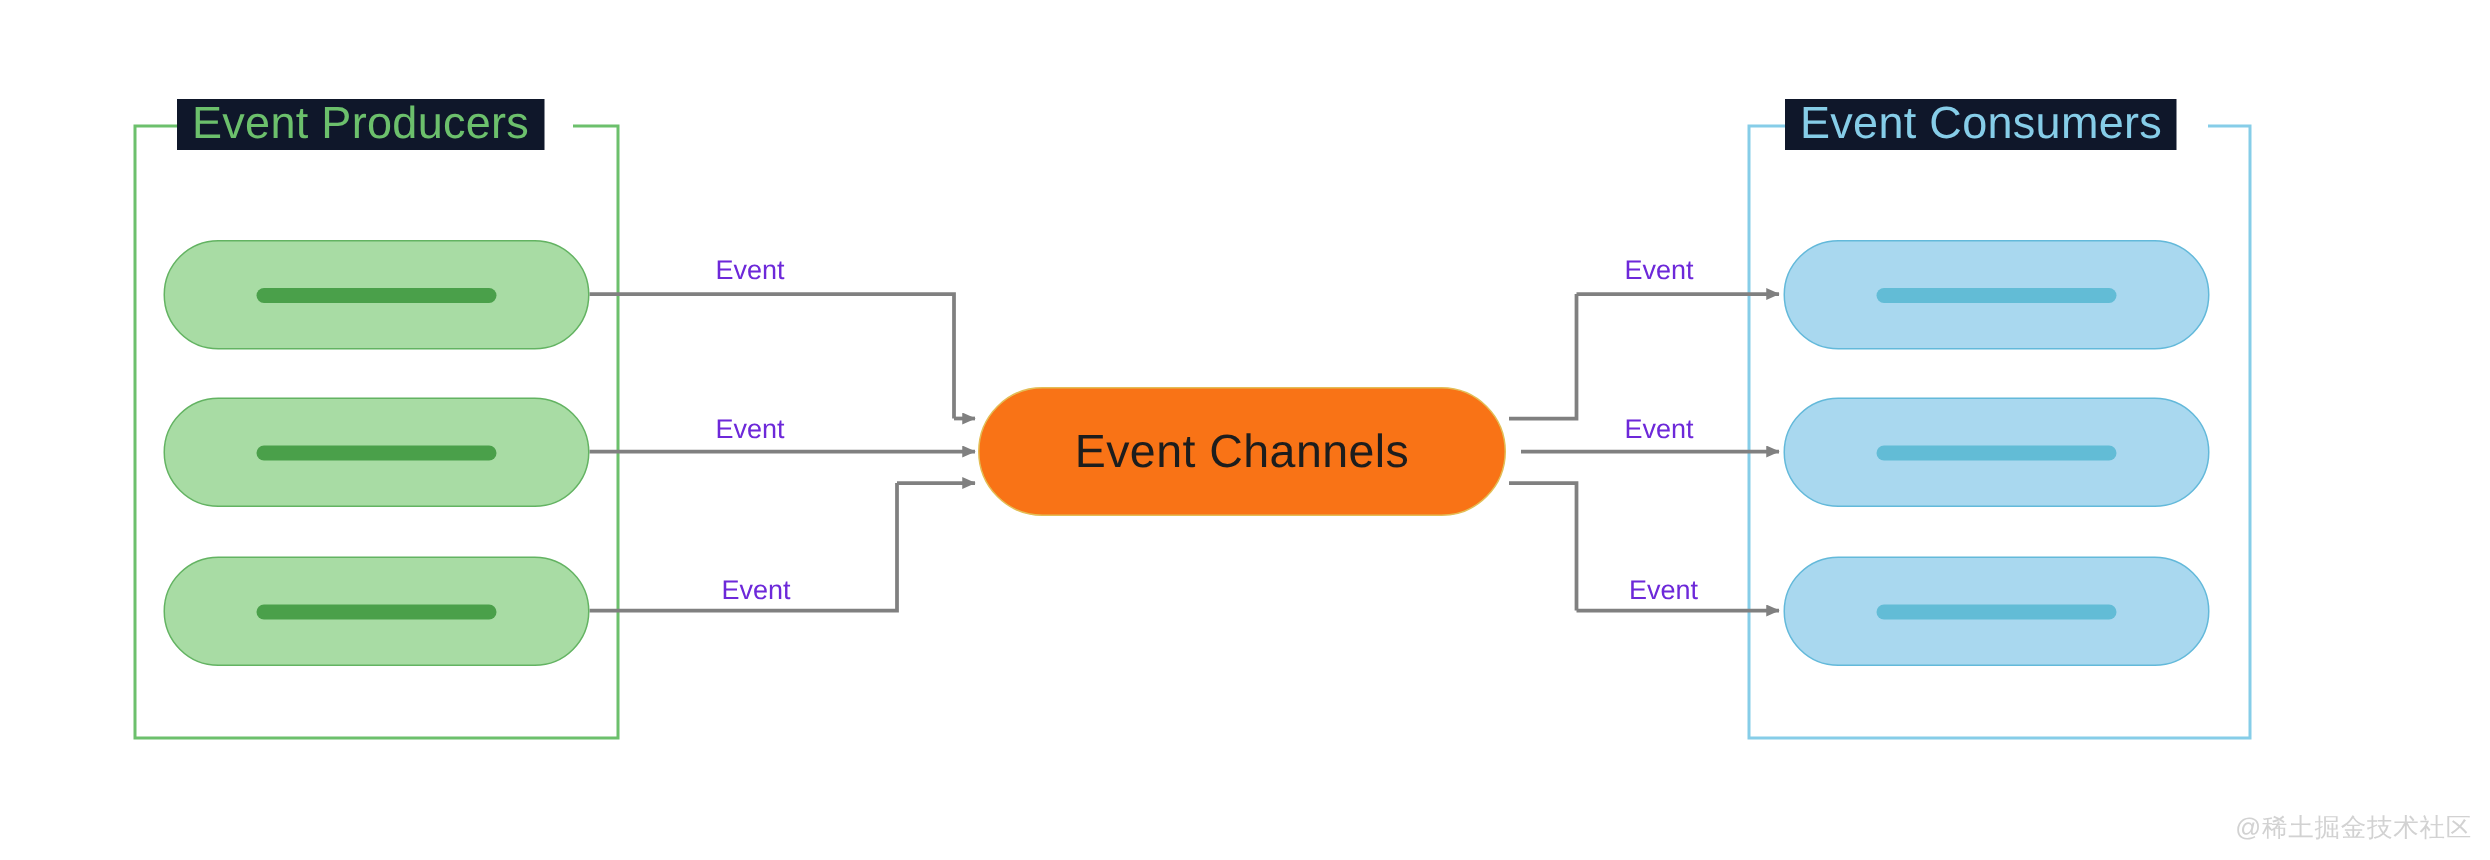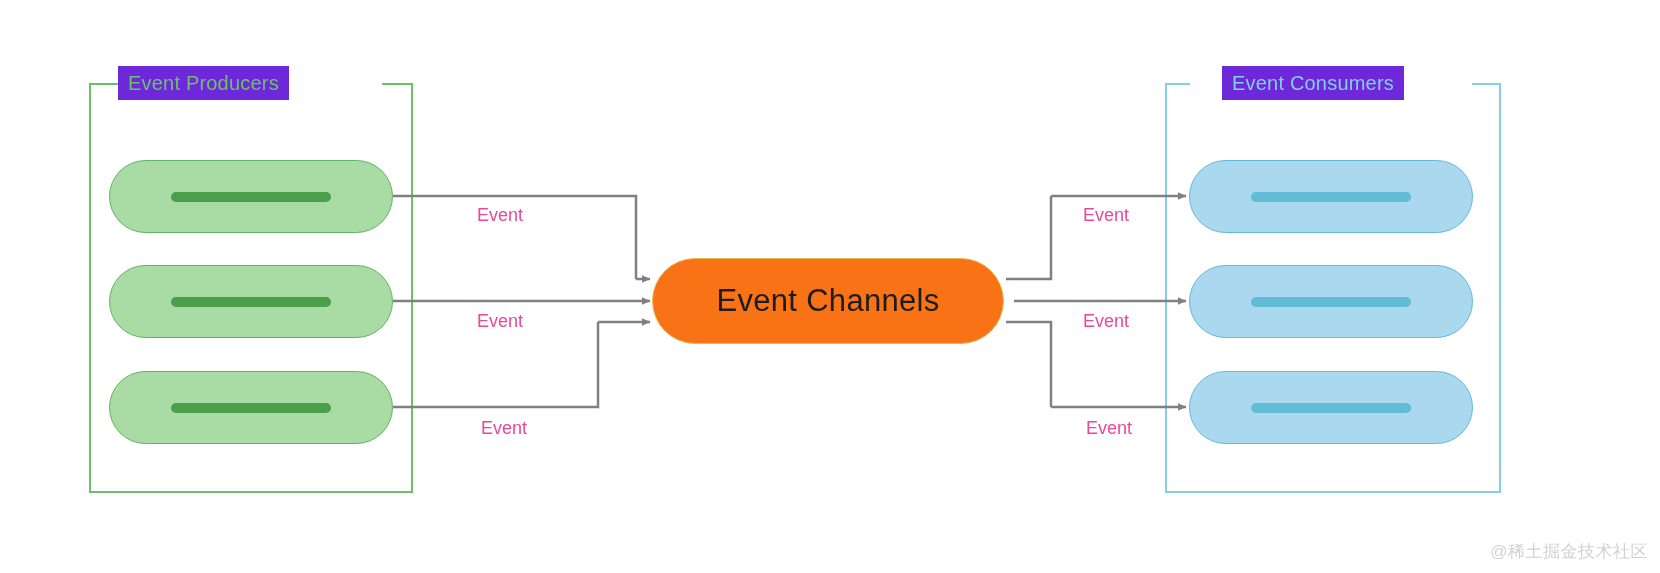"Event Producers" .group-label { background: #6d28d9 -> #0f172a; font-size: 20px -> 30px }
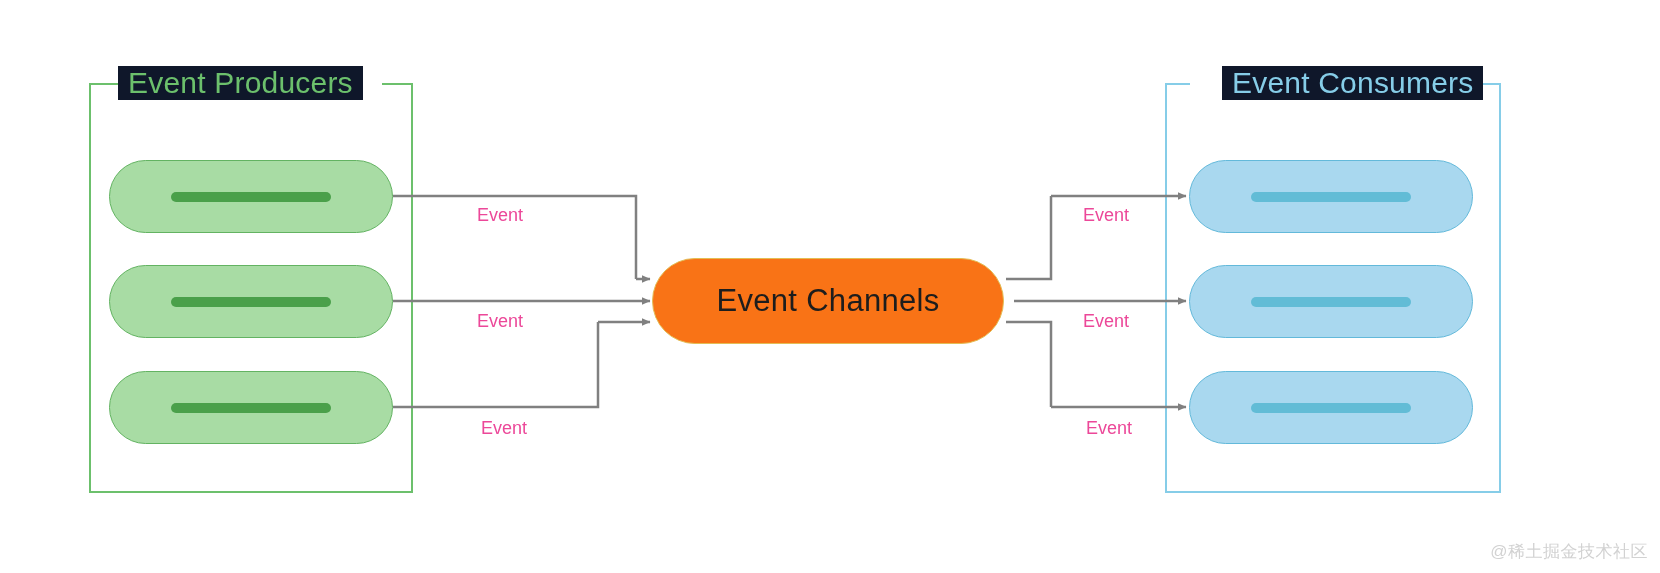"Event Consumers" #consumers-label { left: 1222px -> 1190px }
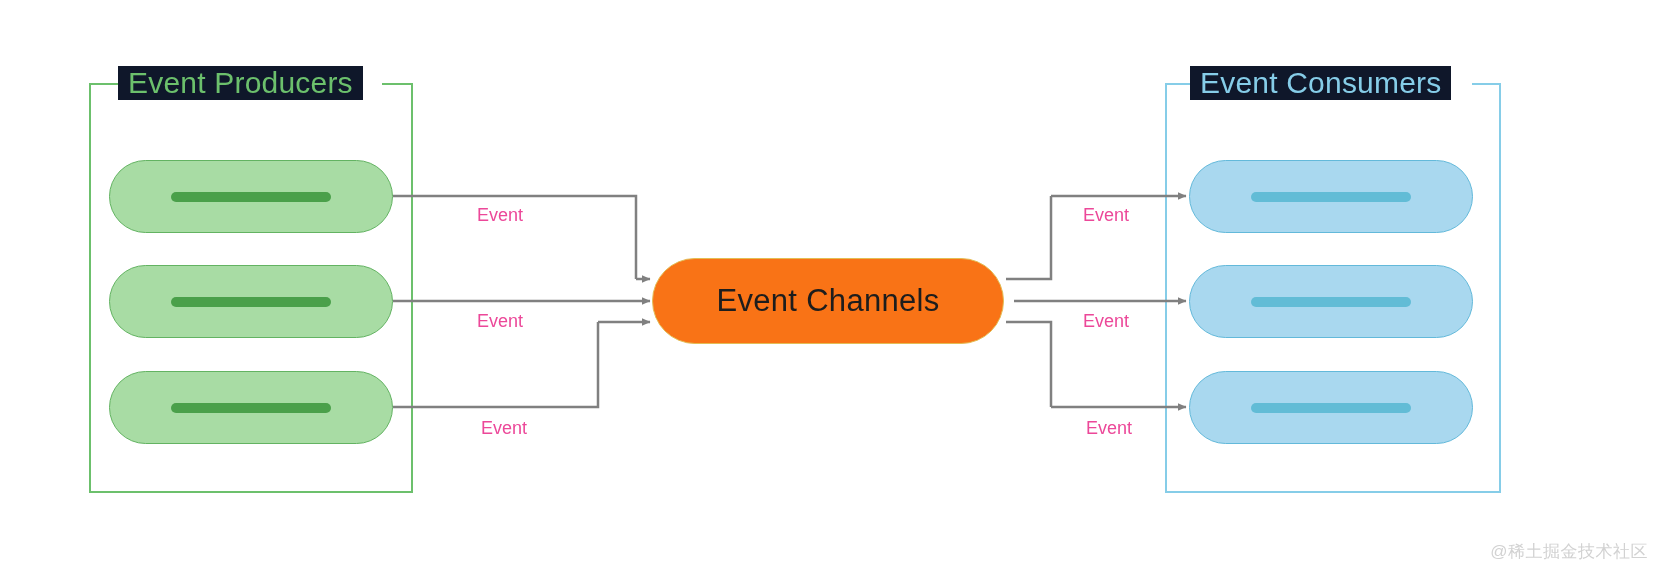"Event" .edge-label { color: #ec4899 -> #6d28d9; margin-top: 35px -> none }
